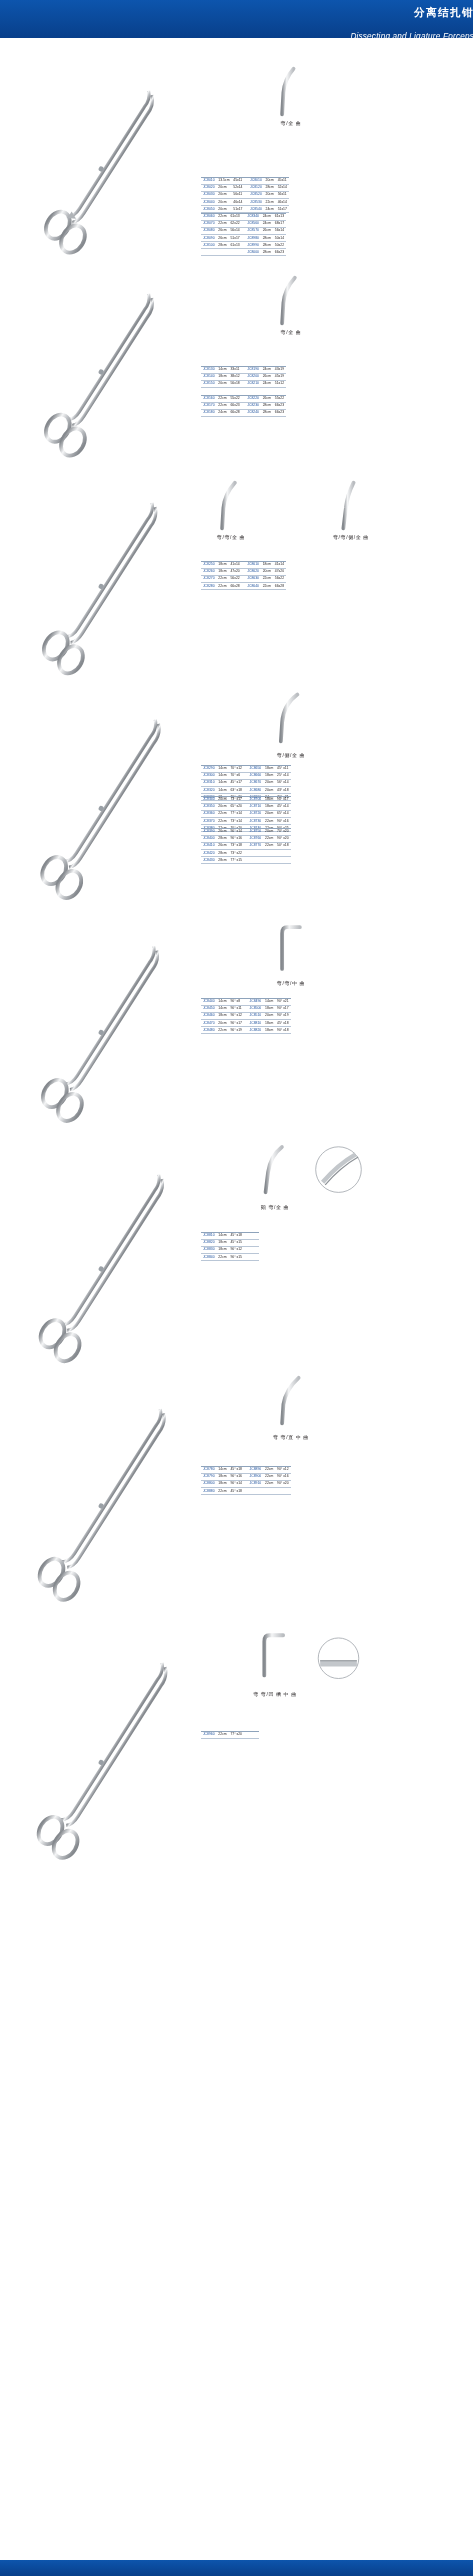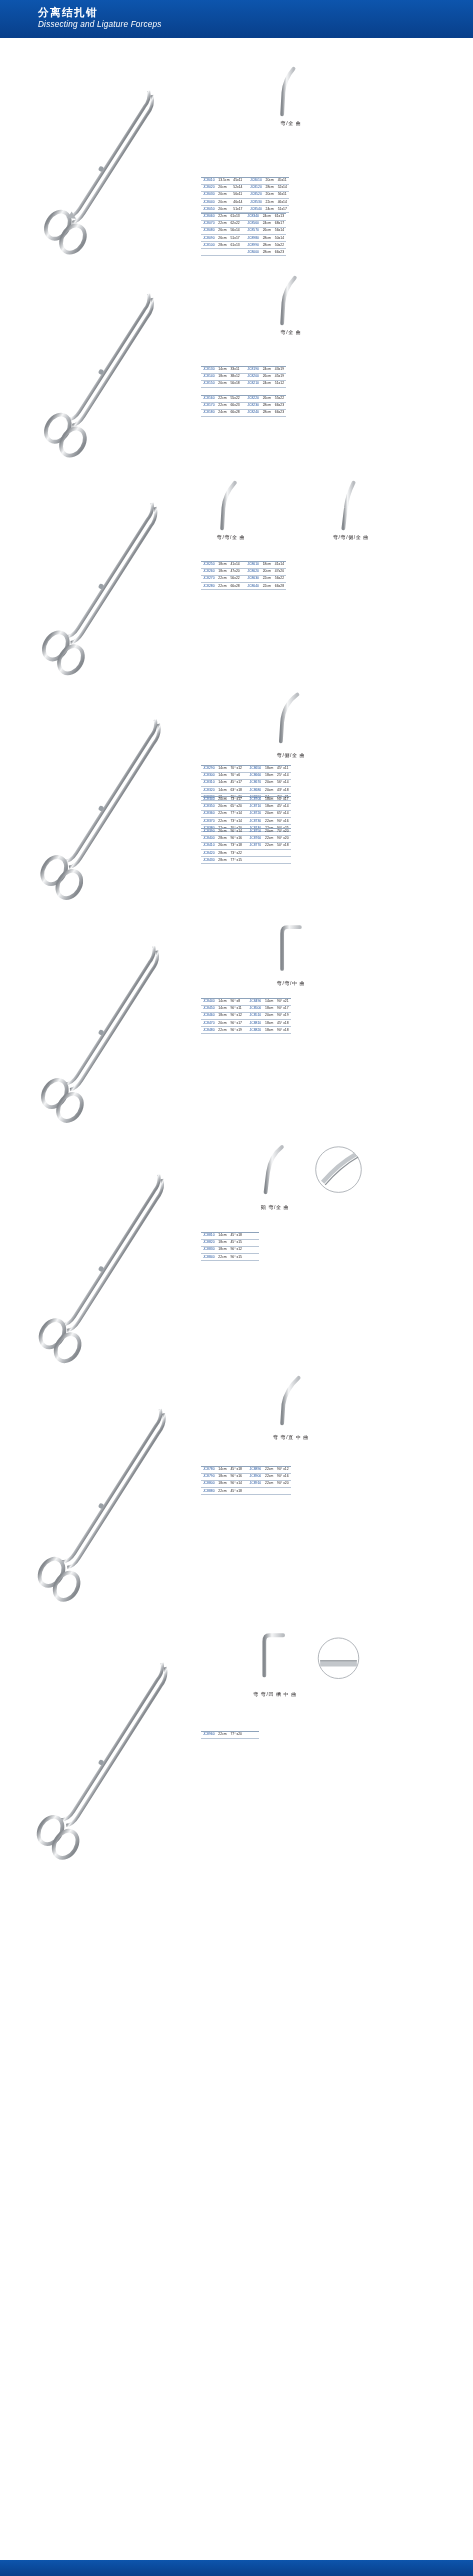"分离结扎钳" .header { text-align: none -> right }
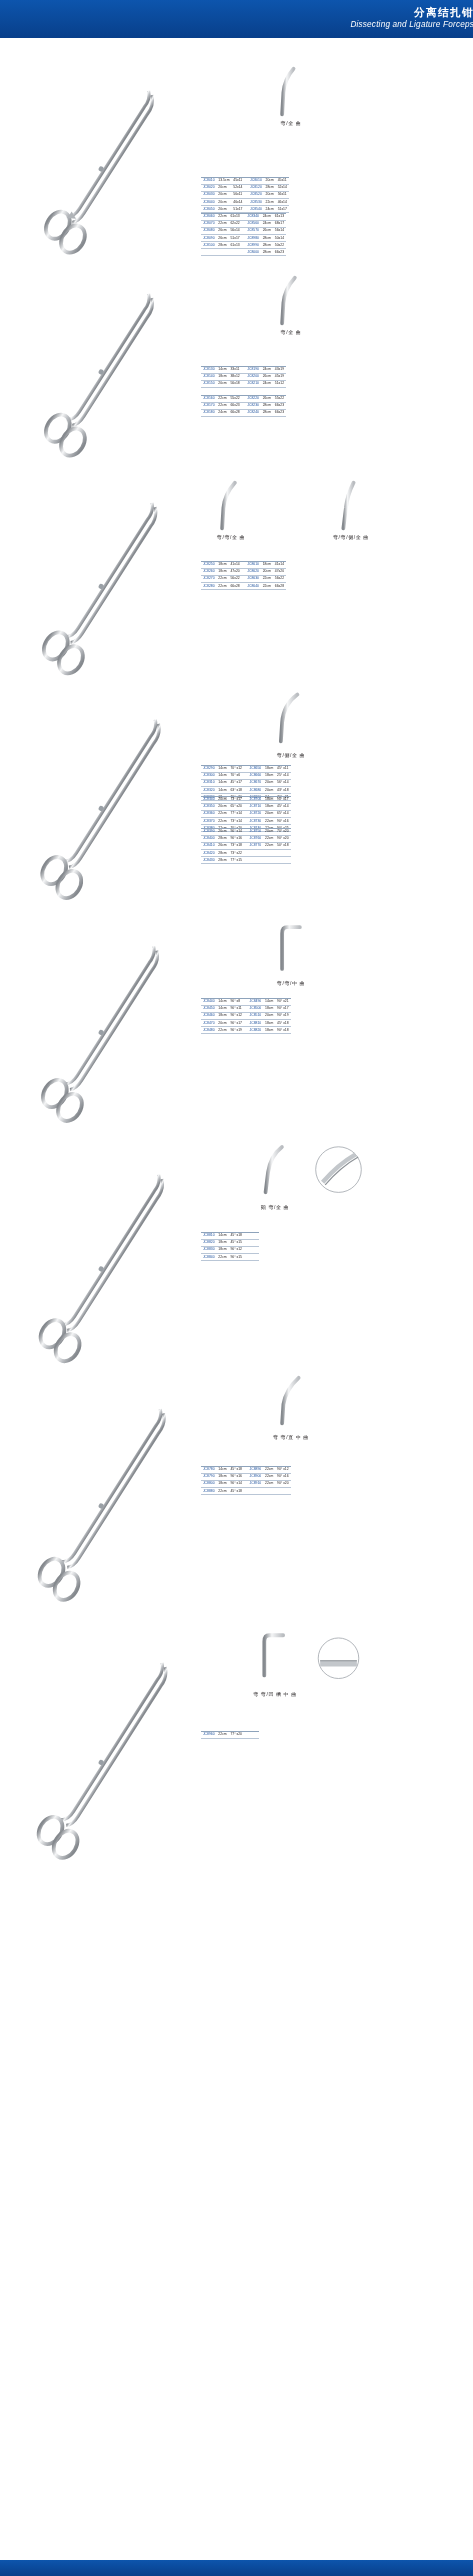"Dissecting and Ligature Forceps" .header .en { margin-top: none -> 12px }
